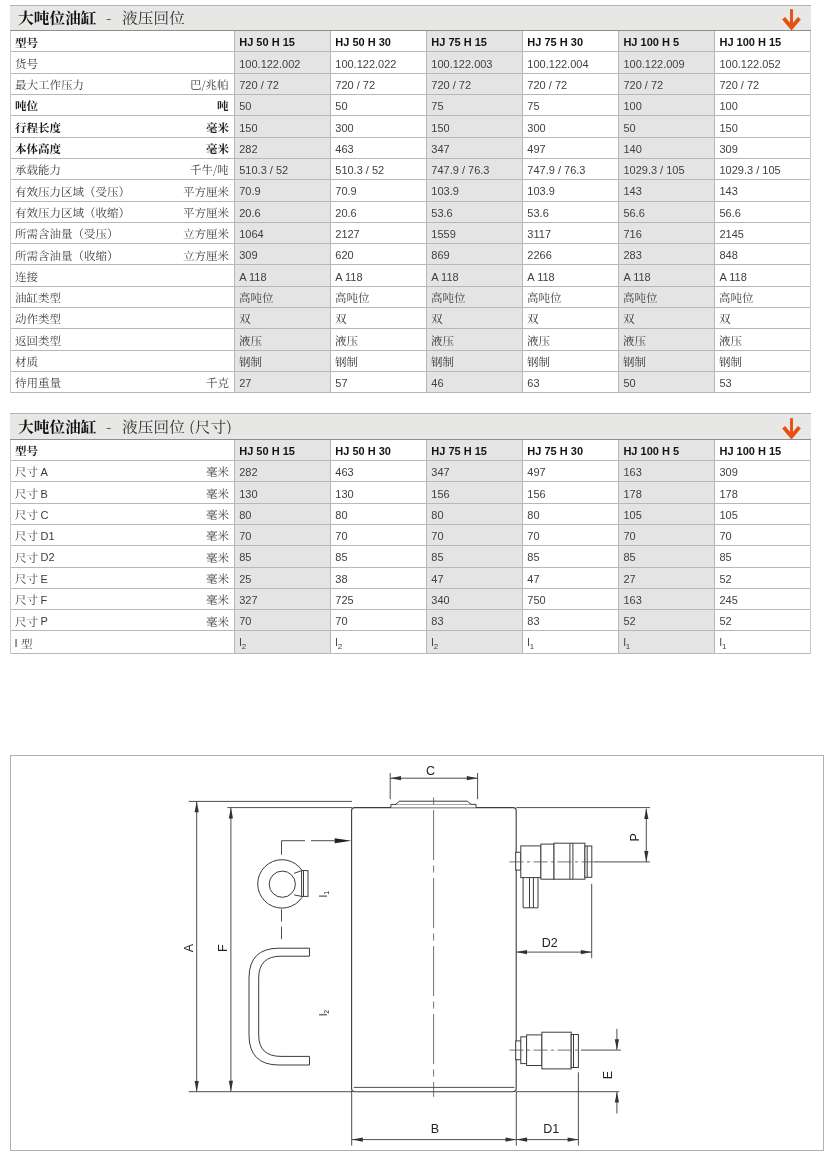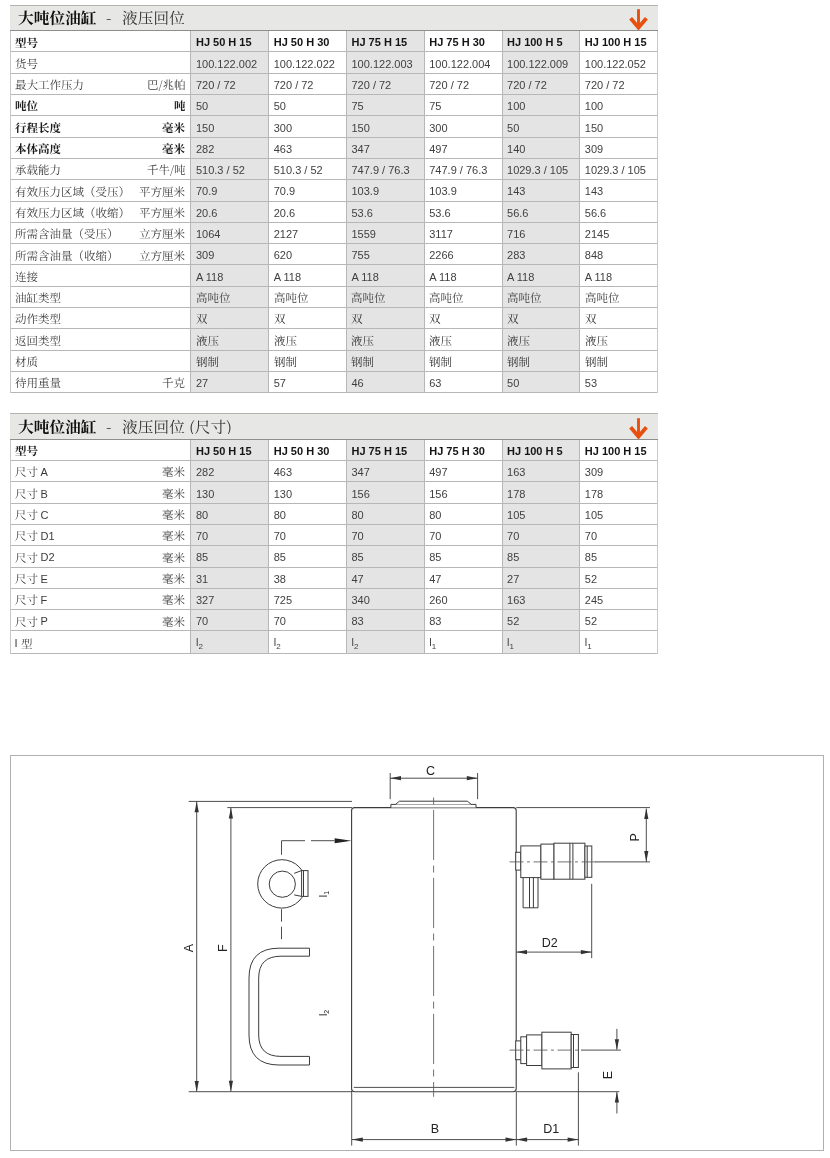"HJ 50 H 15" .tblock { width: 648px -> 801px }
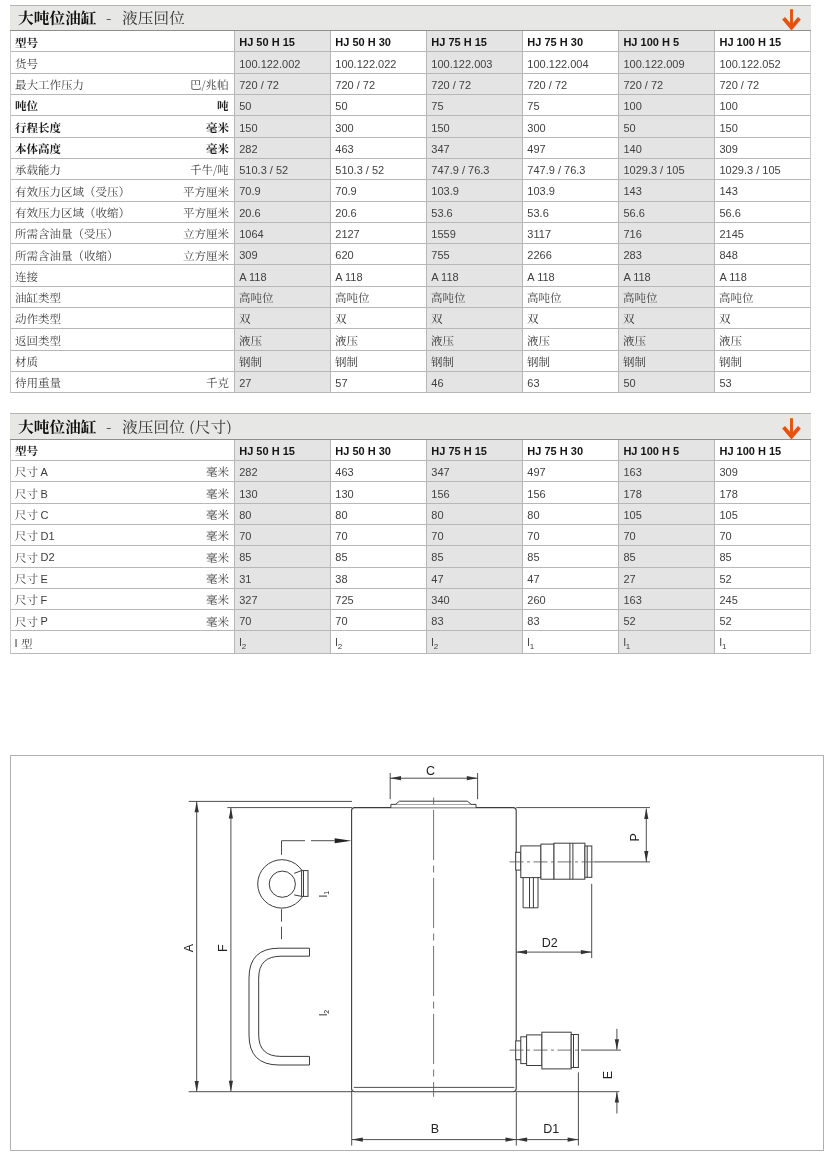"755" span.lv { text: 755 -> 869 }
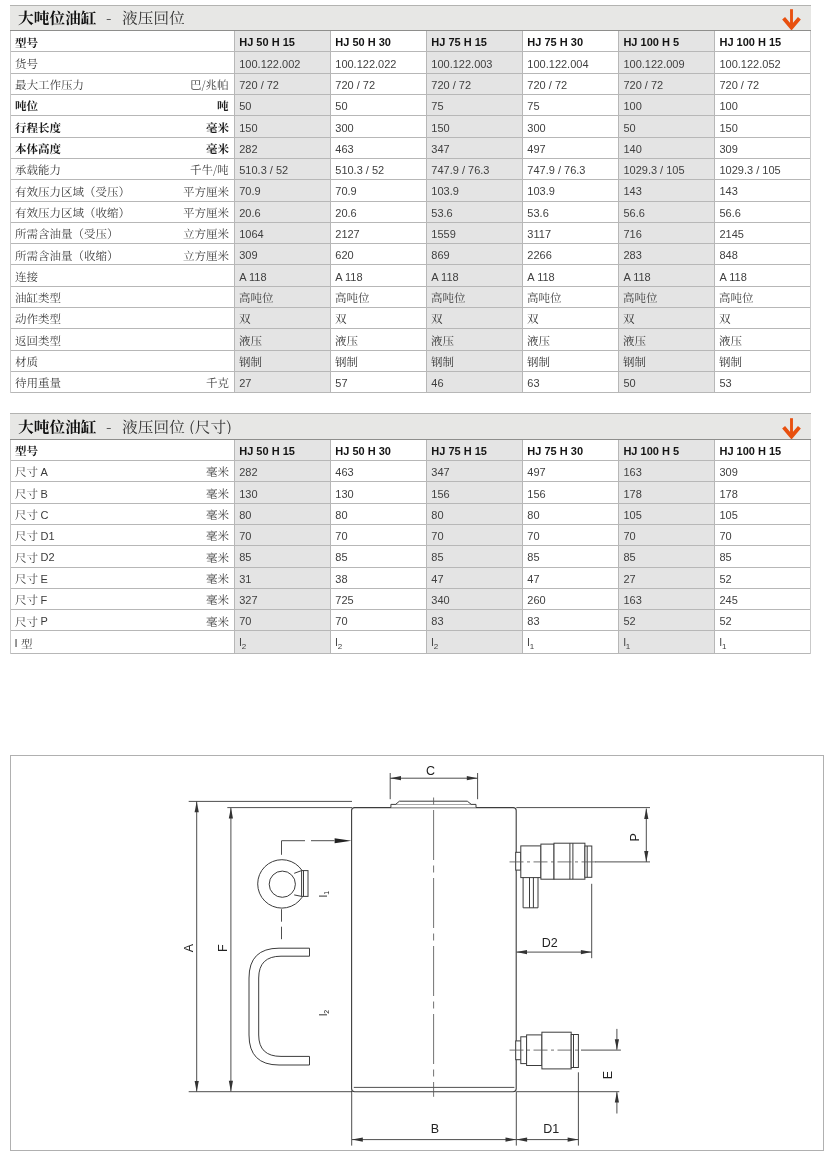"31" span.lv { text: 31 -> 25 }
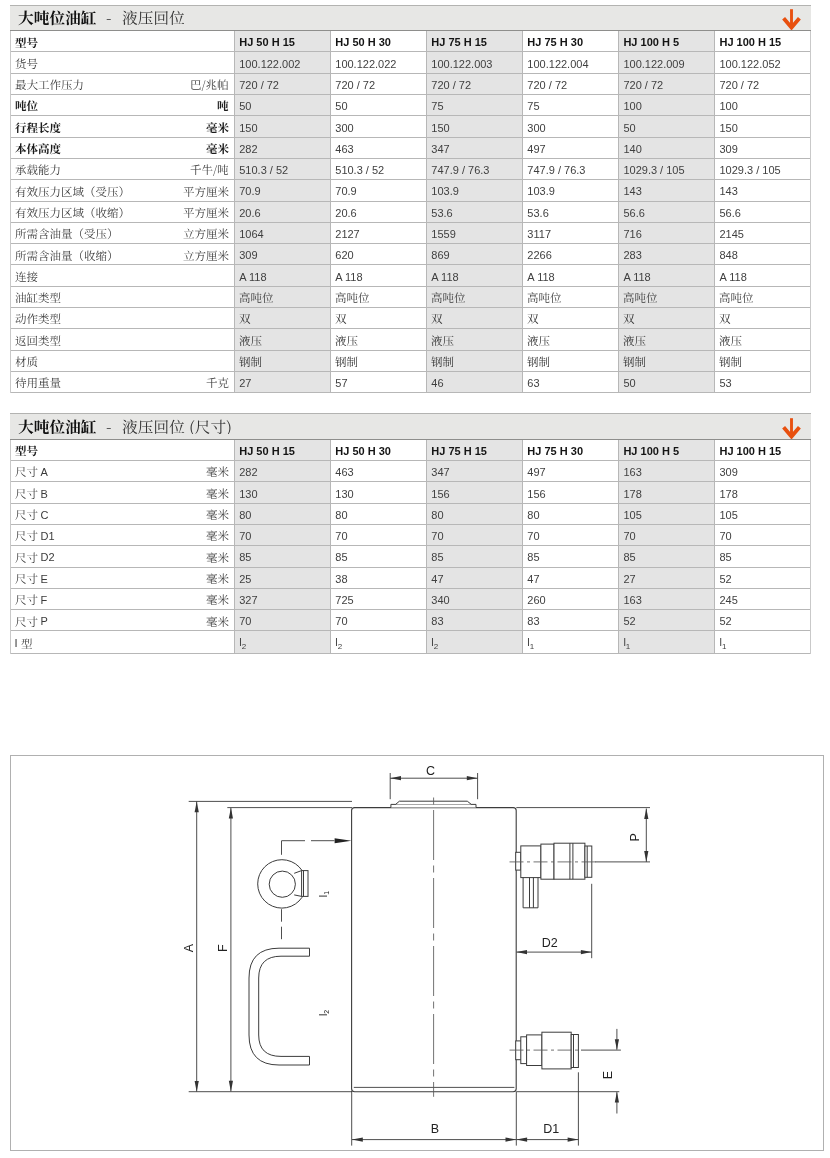"260" span.lv { text: 260 -> 750 }
